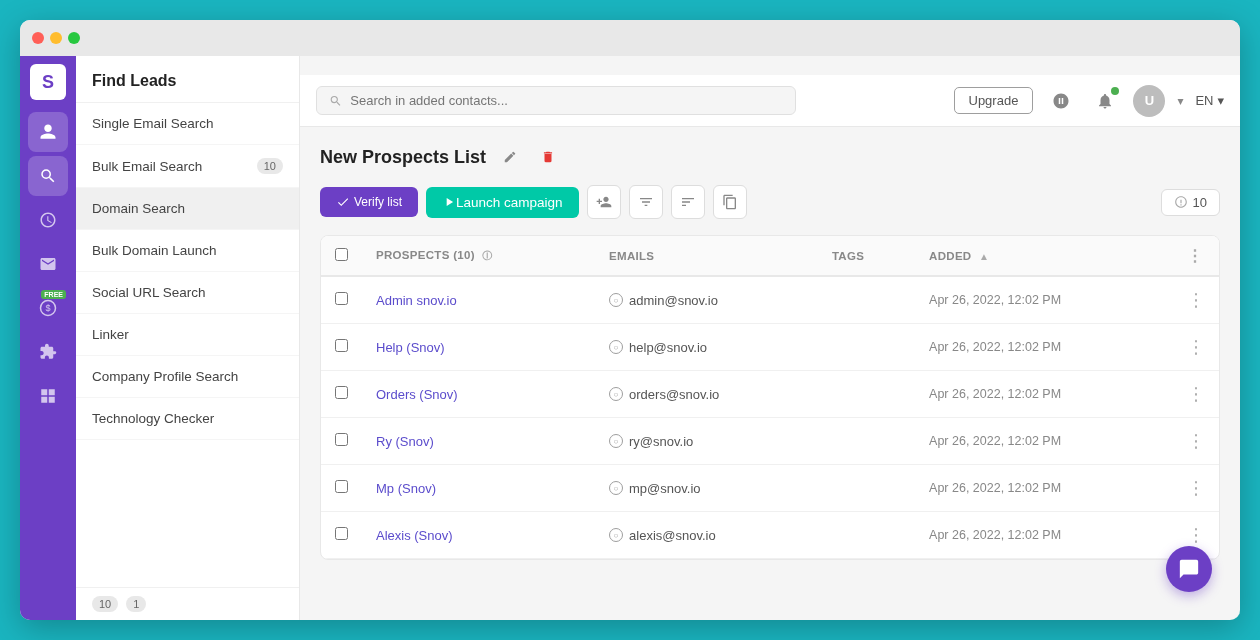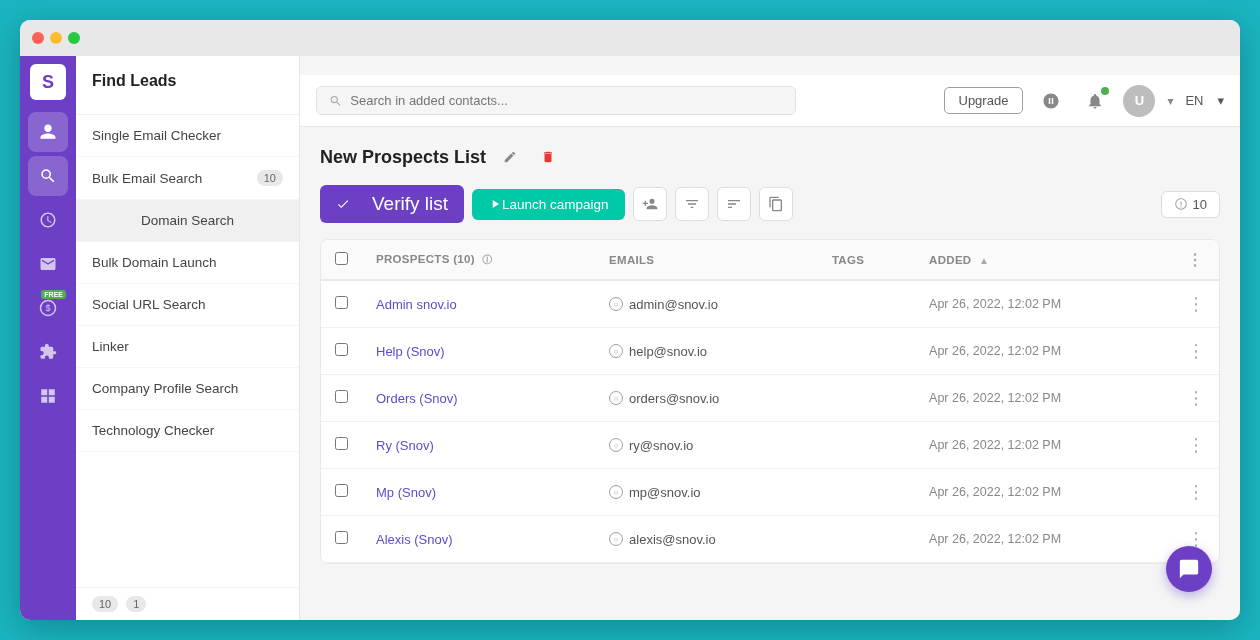"Find Leads" .nav-sidebar-header { padding: 16px 16px 24px -> 16px 16px 12px }
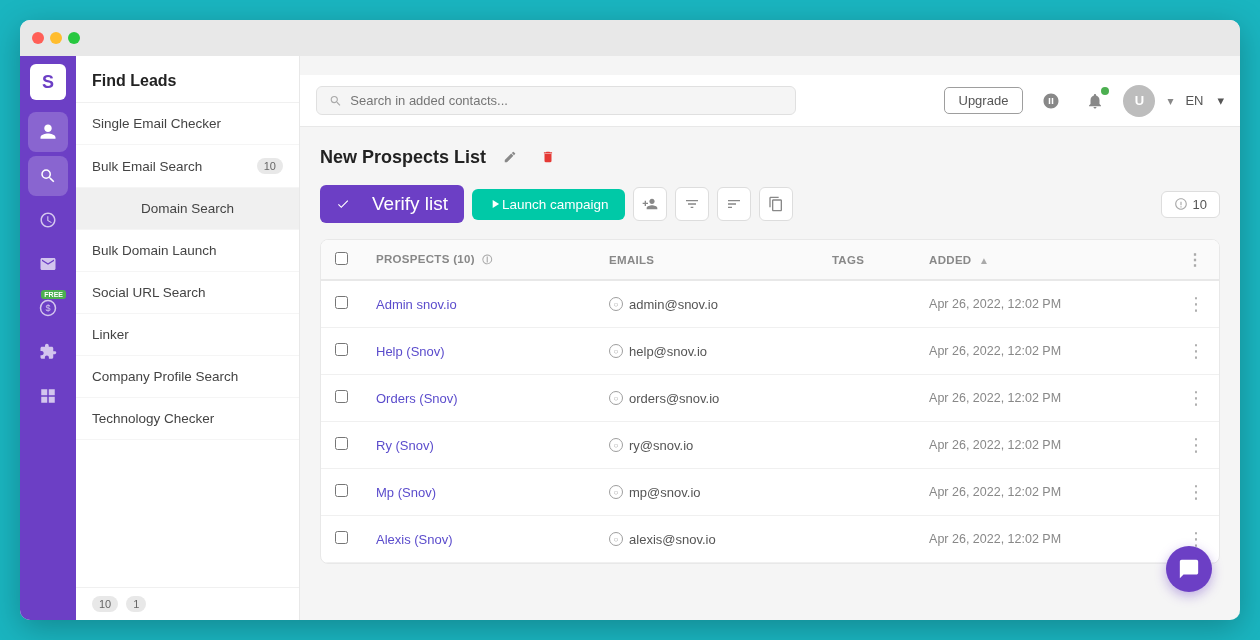"EN" .lang-btn { gap: 14px -> 4px }
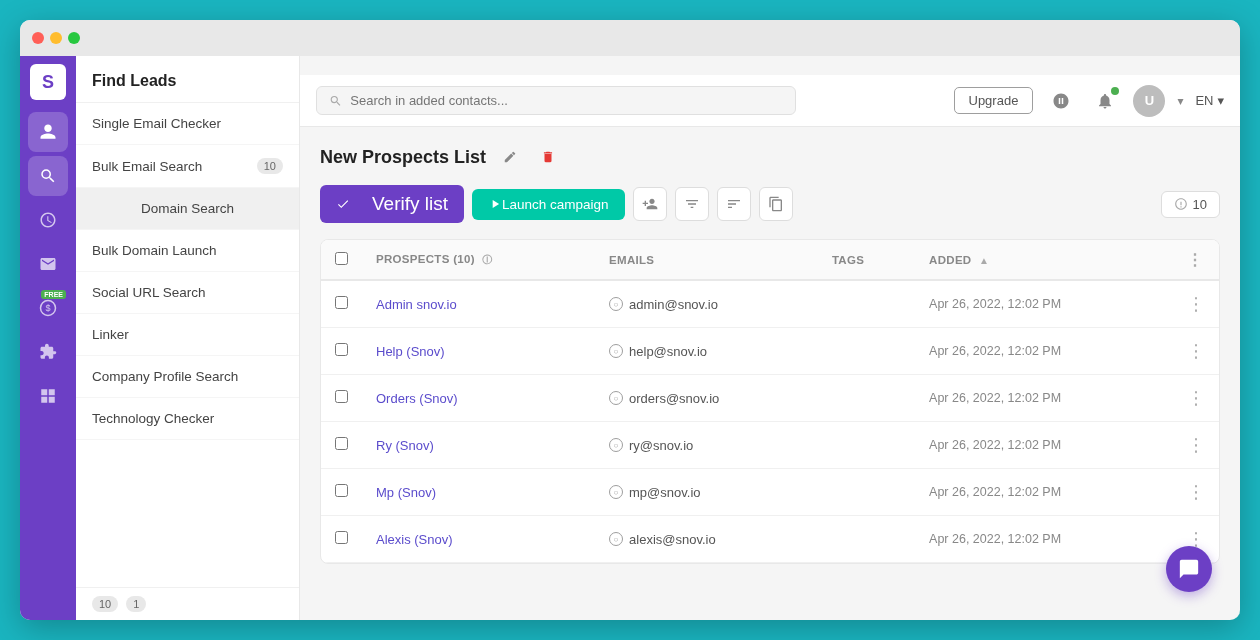"Single Email Checker" span { text: Checker -> Search }
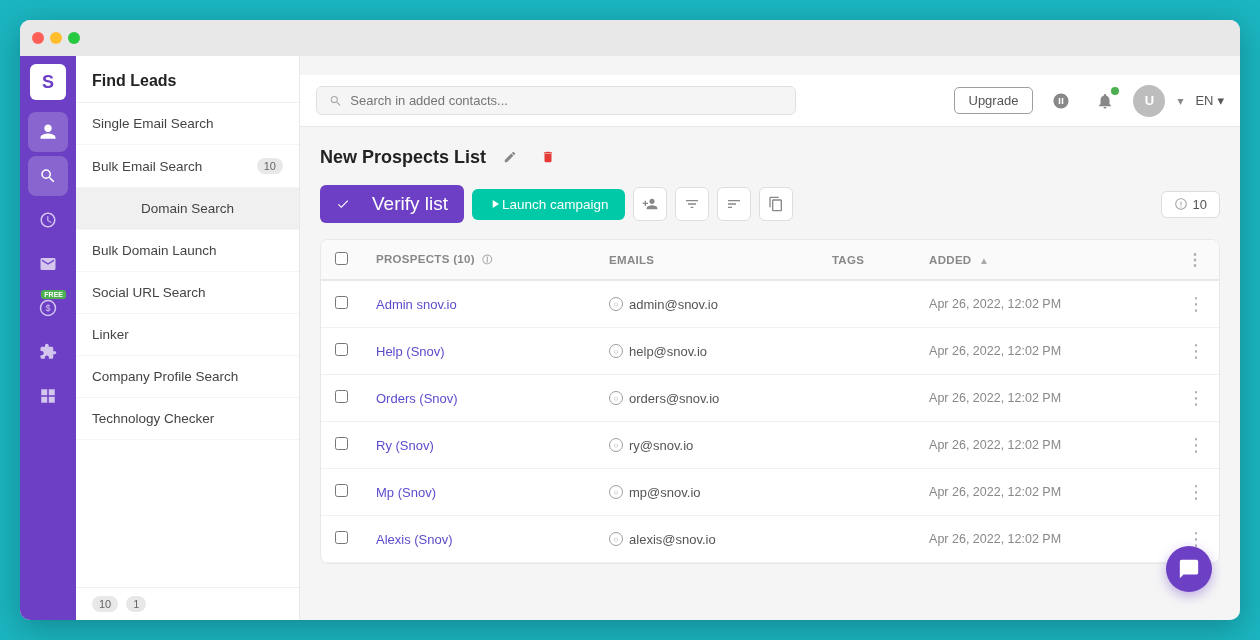"Domain Search" .nav-item.active { justify-content: center -> none }
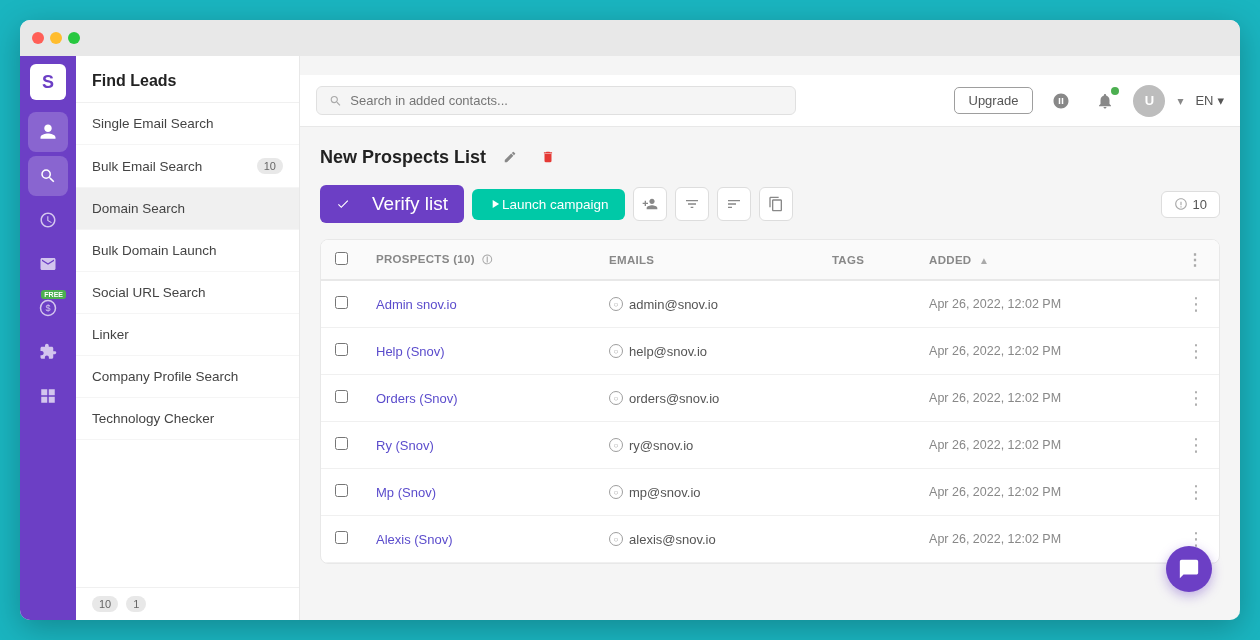"Verify list" .btn-verify { font-size: 19px -> 12px; gap: 22px -> 4px }
